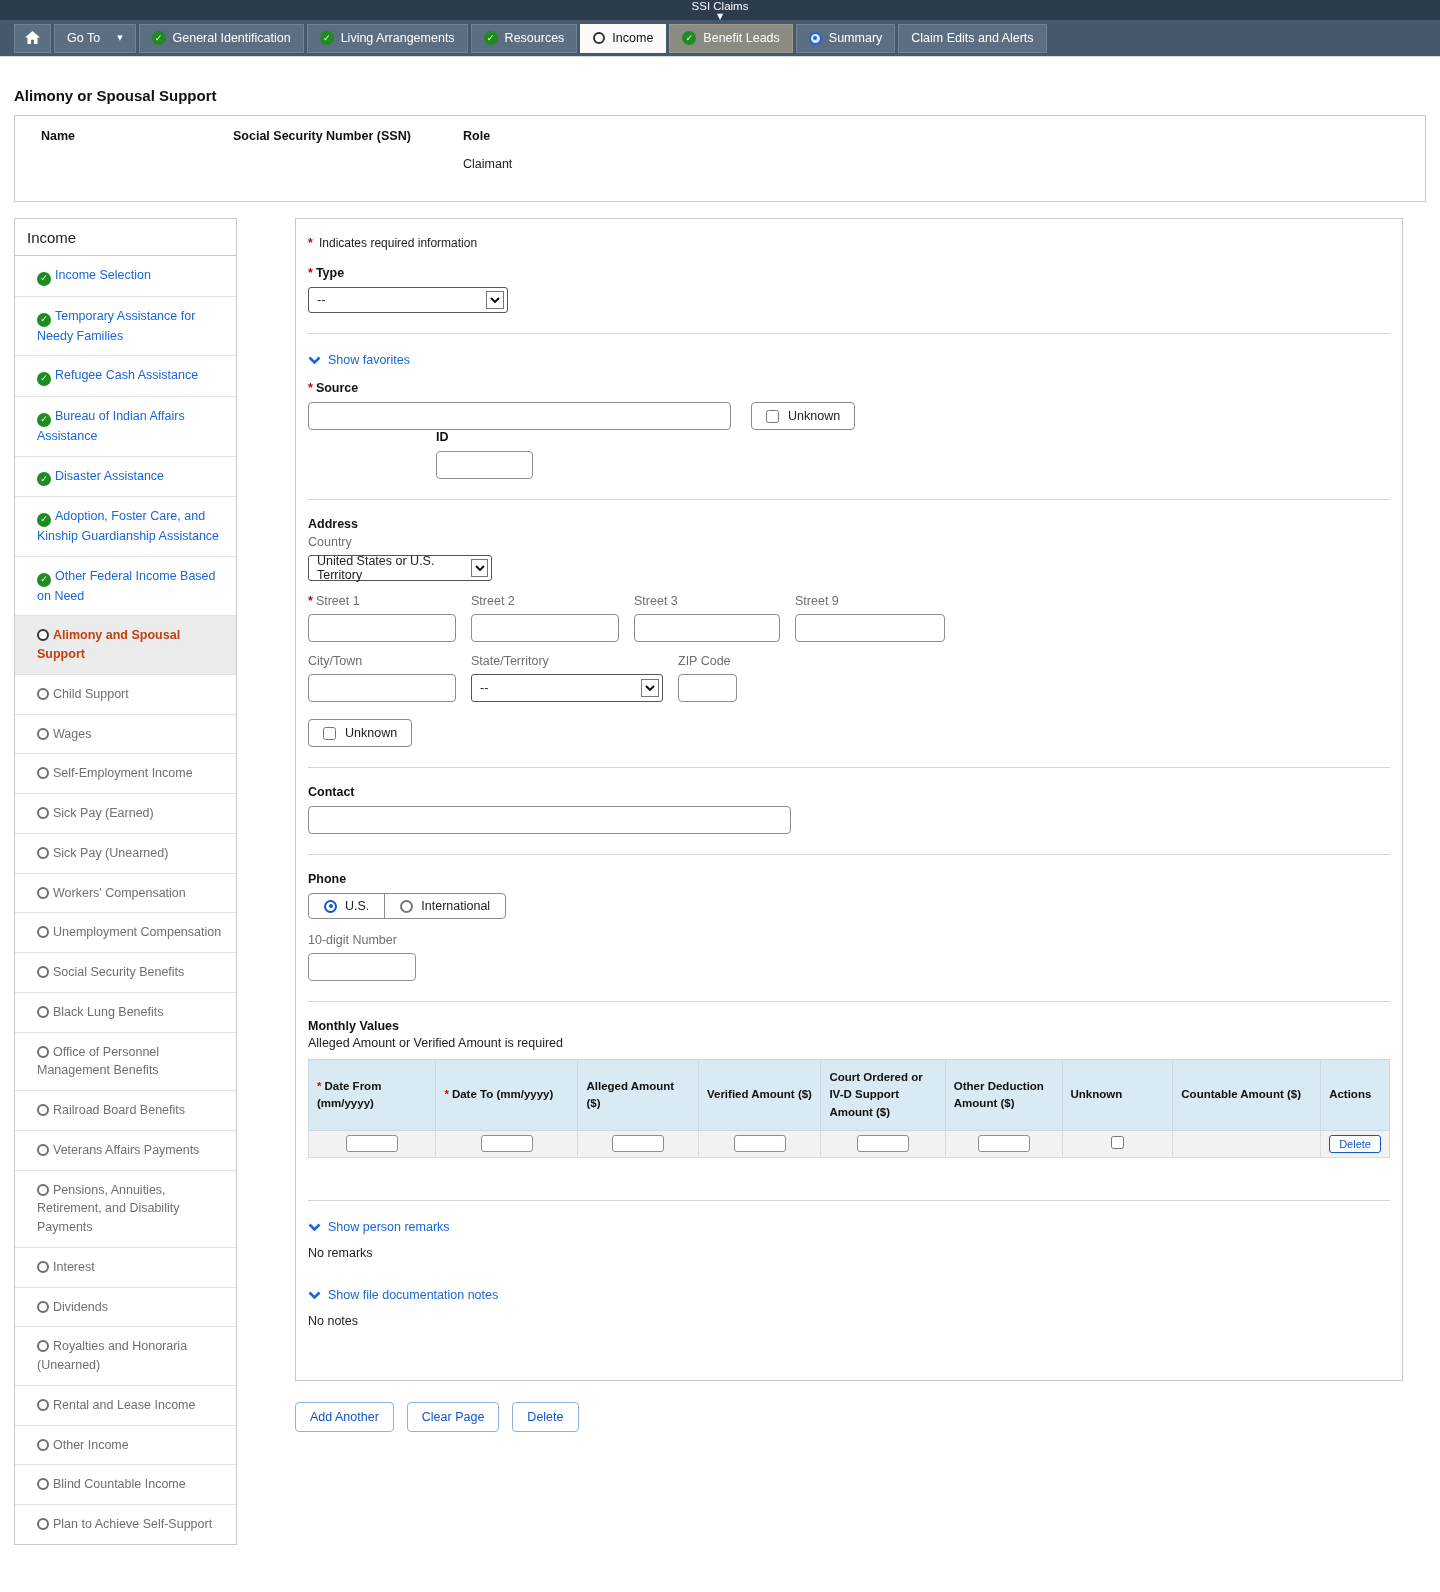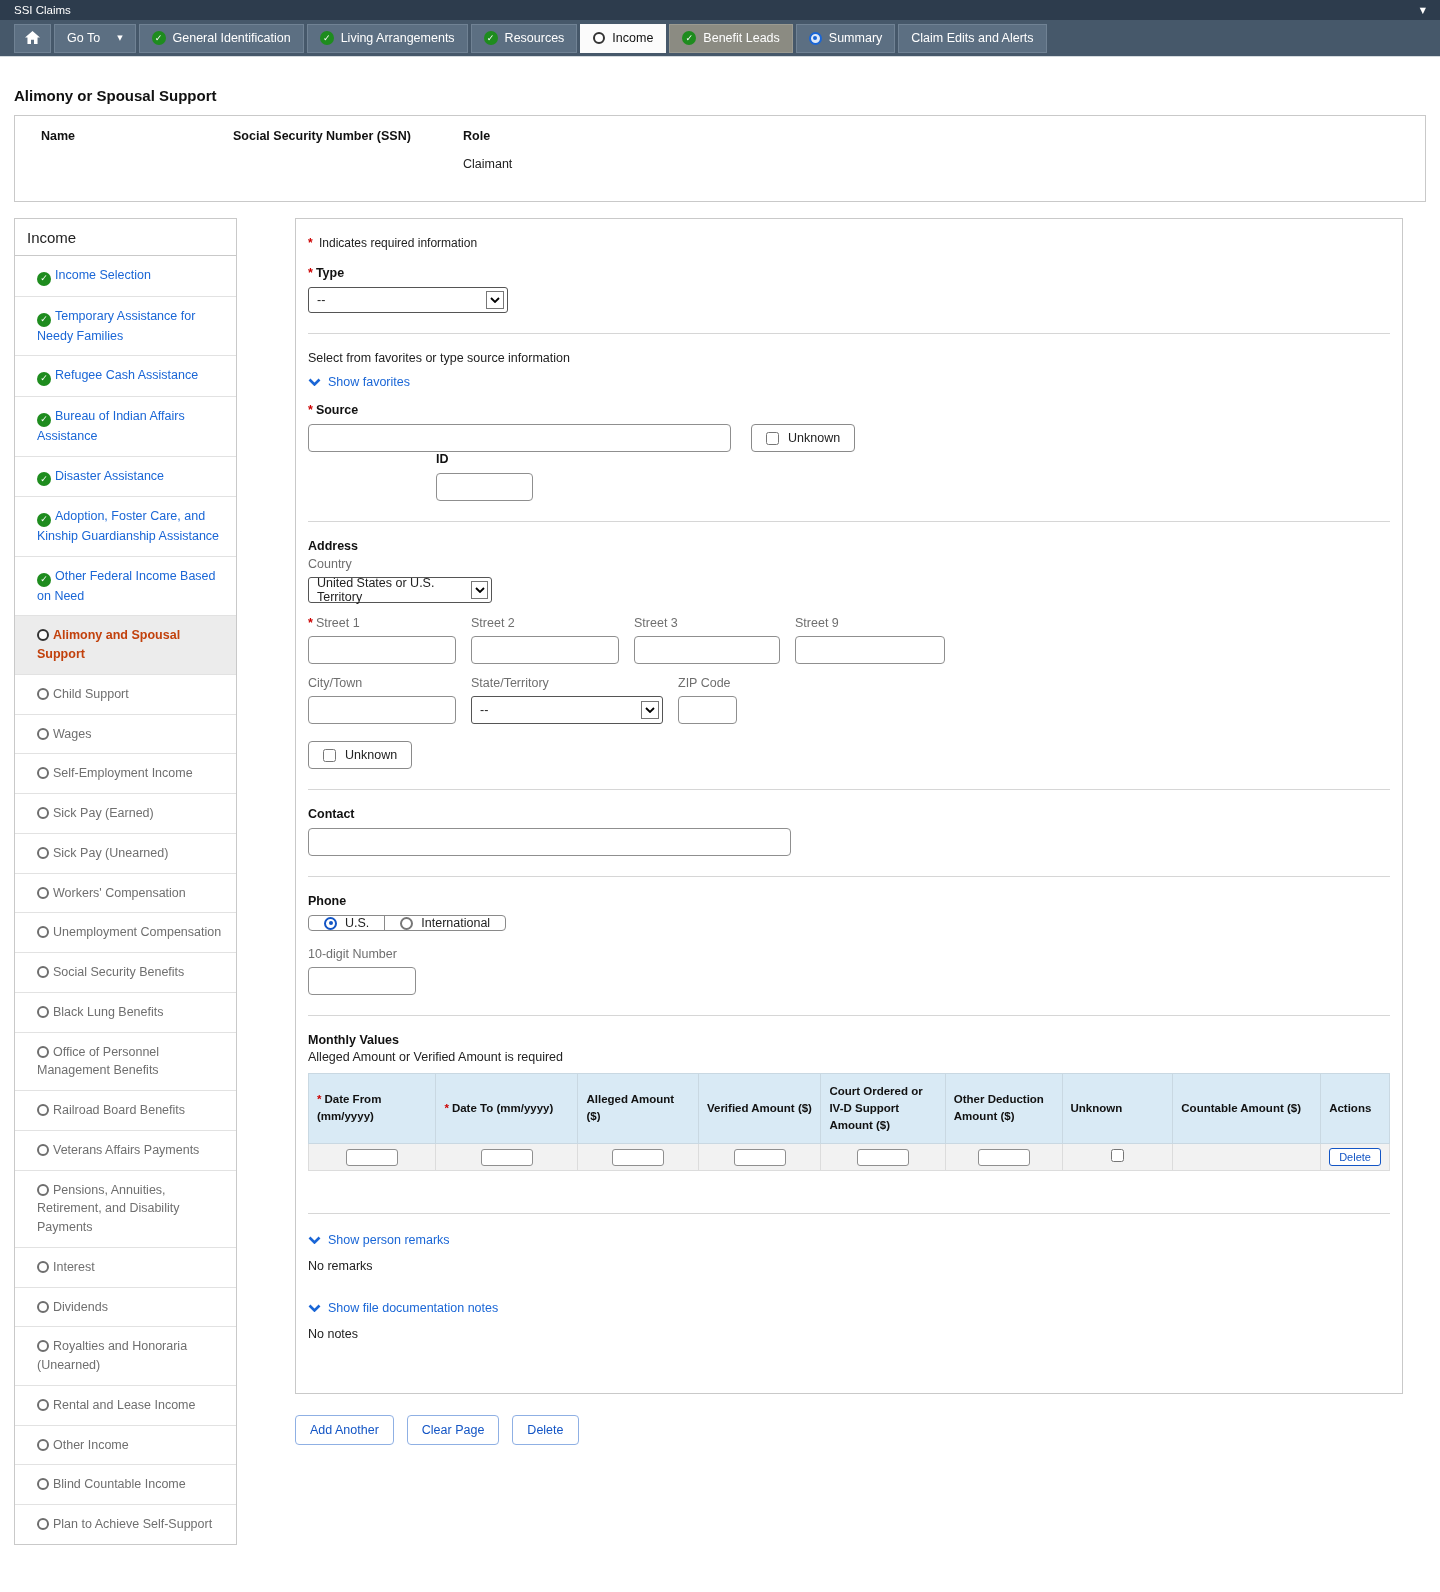"SSI Claims" .titlebar { flex-direction: none -> column }
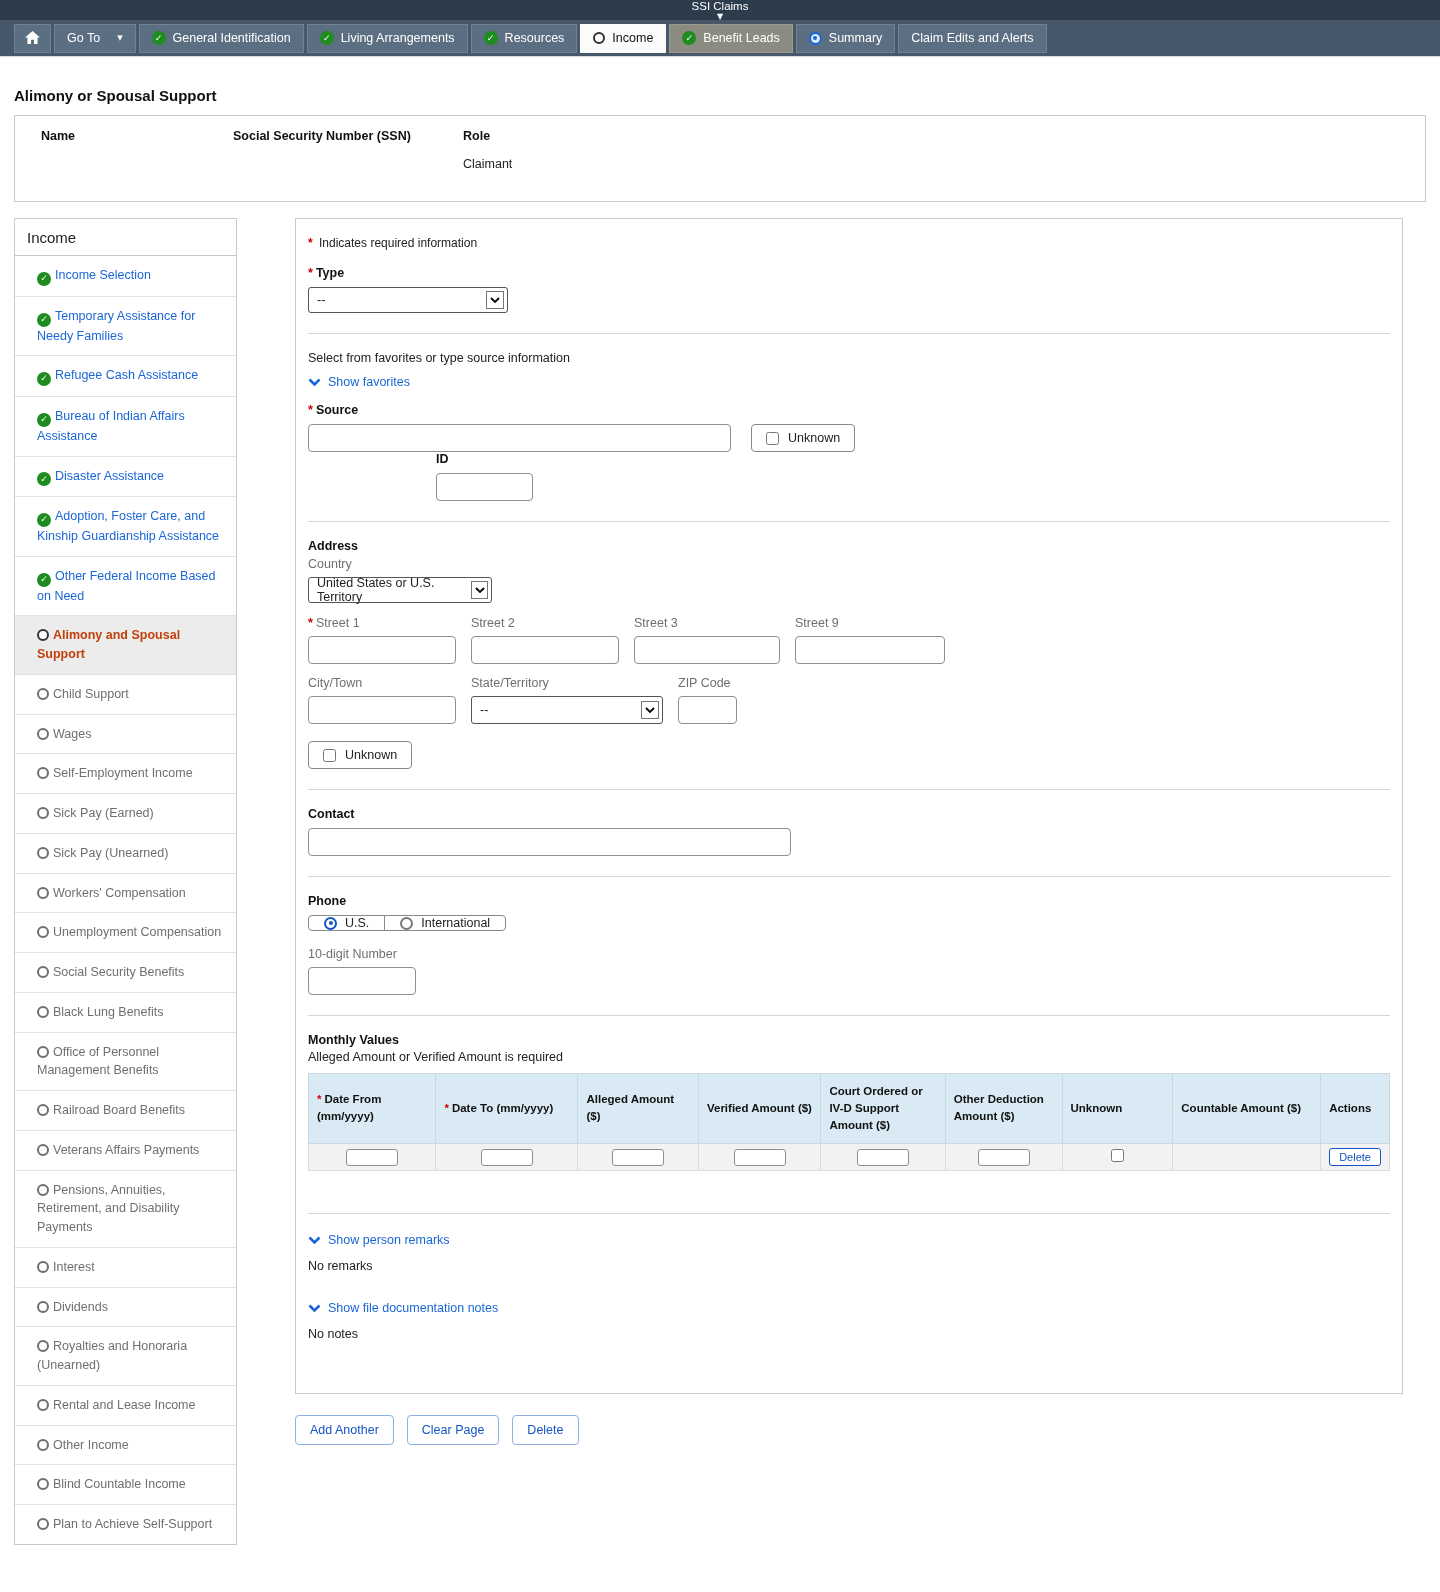"Select from favorites or type" div.hint { html: <div>Select from favorites or type source information</div> -> none }
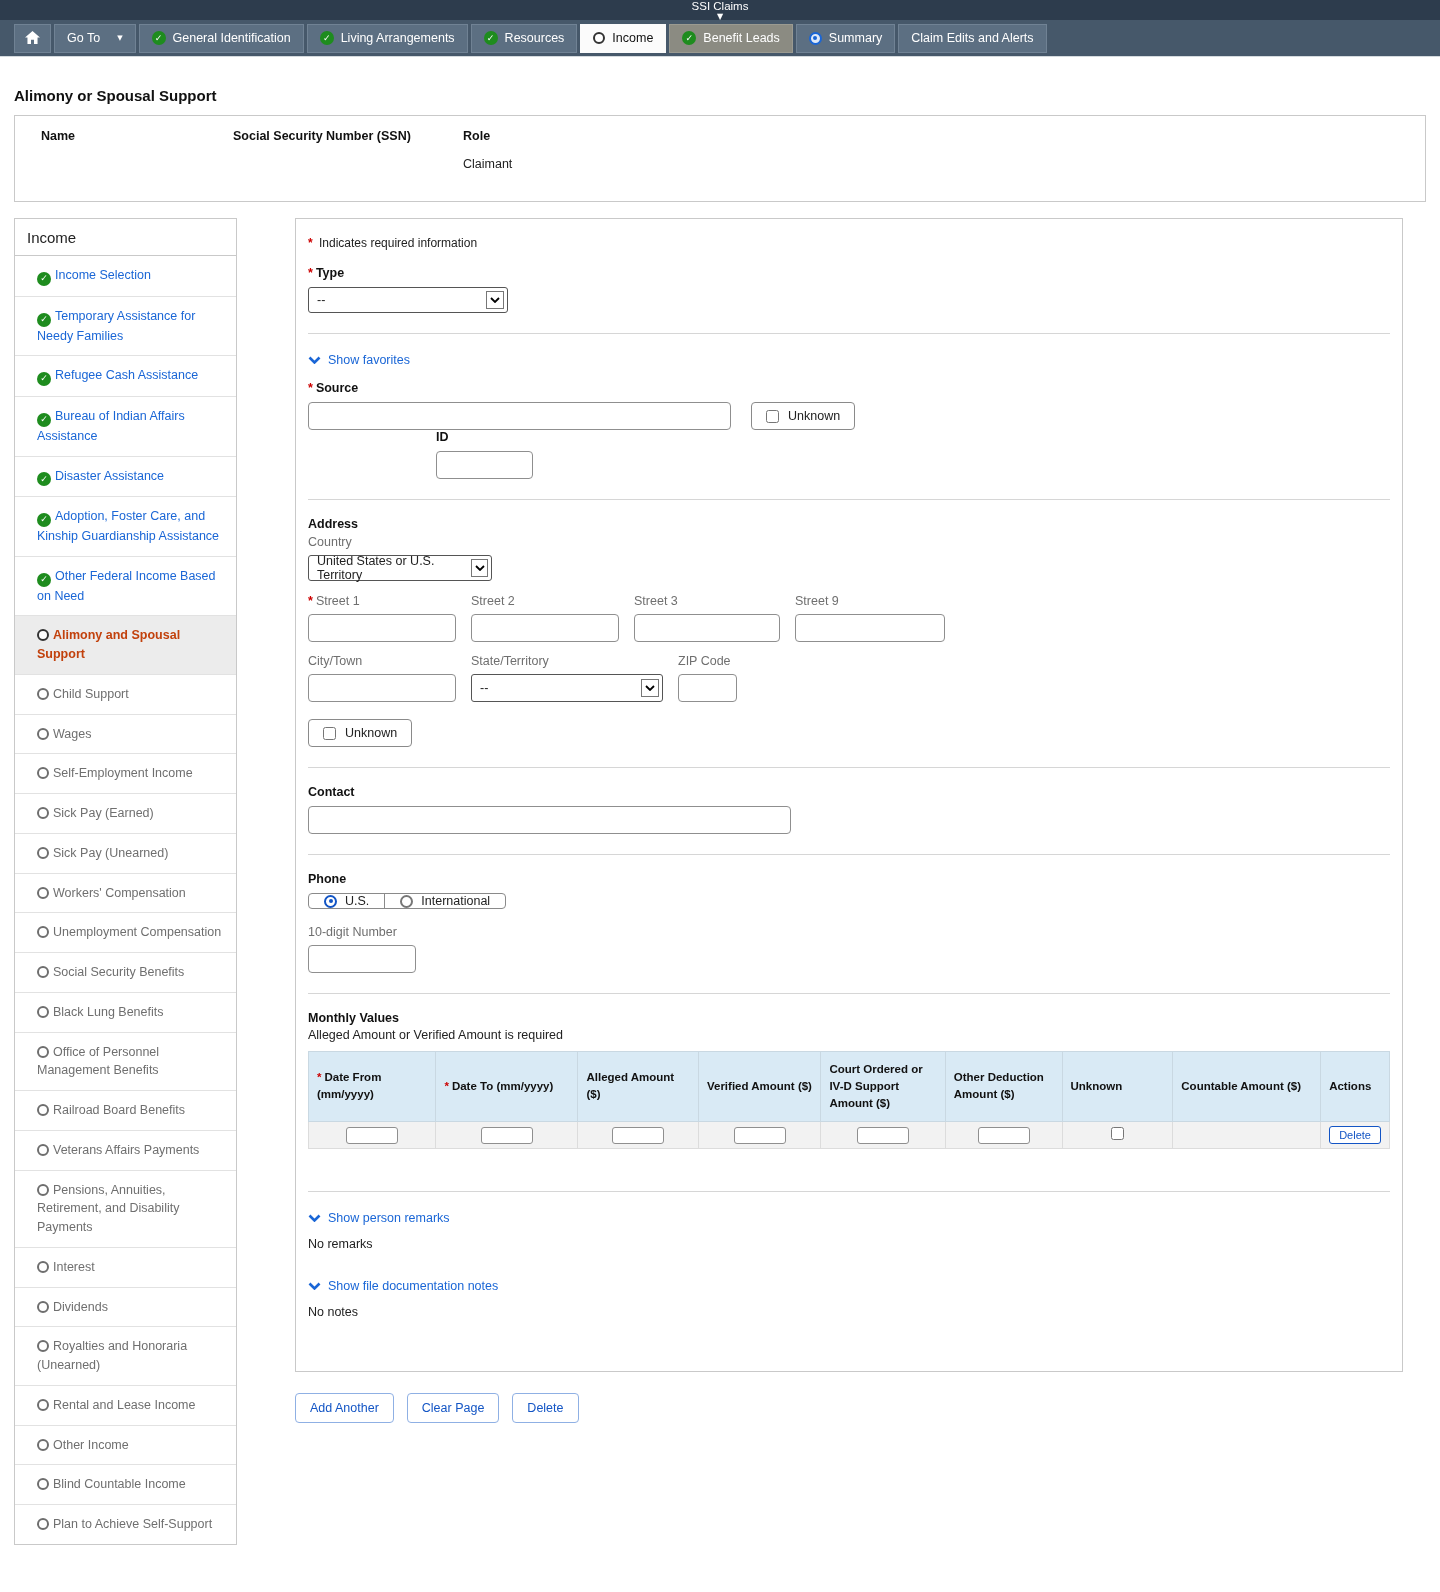"U.S." .seg { height: 16px -> 26px }
